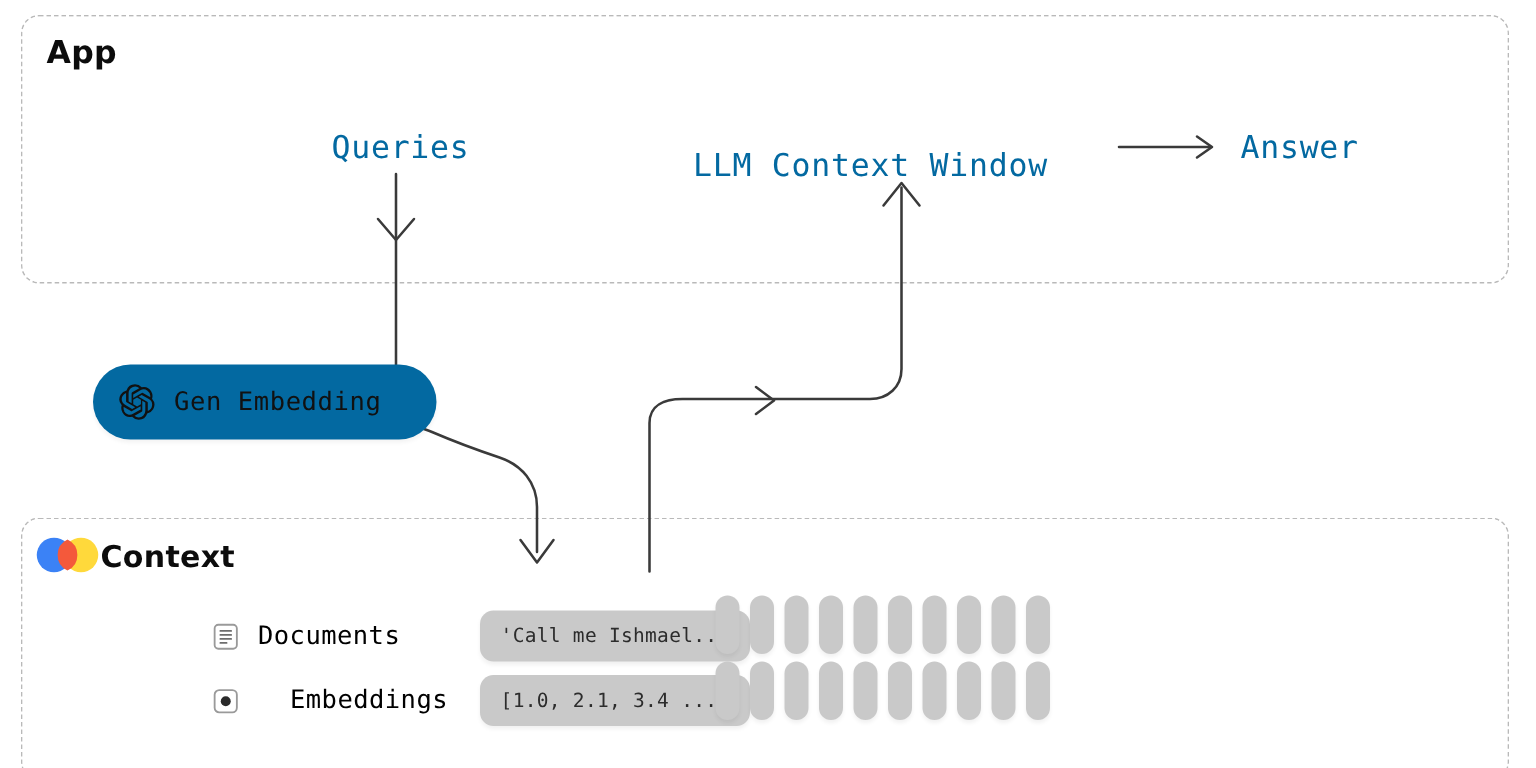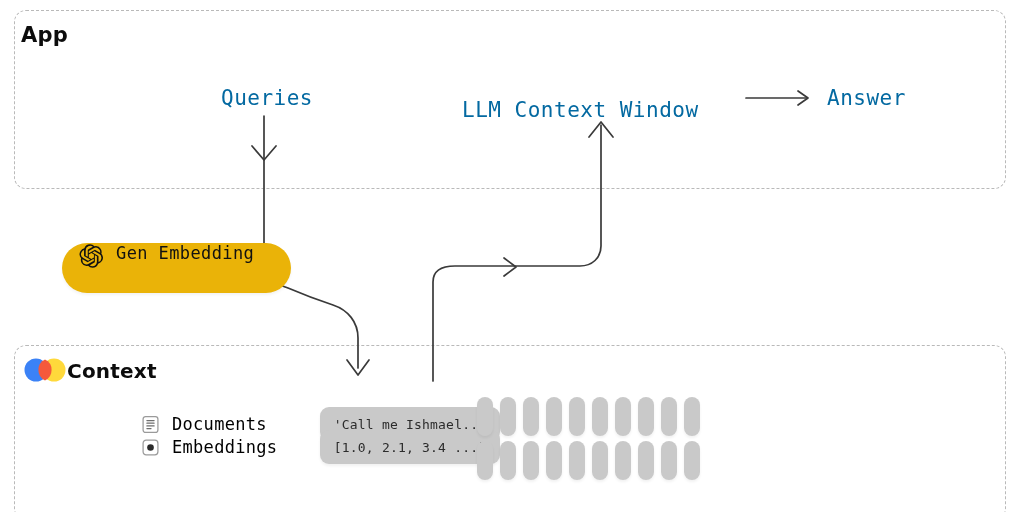"App" #app-title { left: 21px -> 31px }
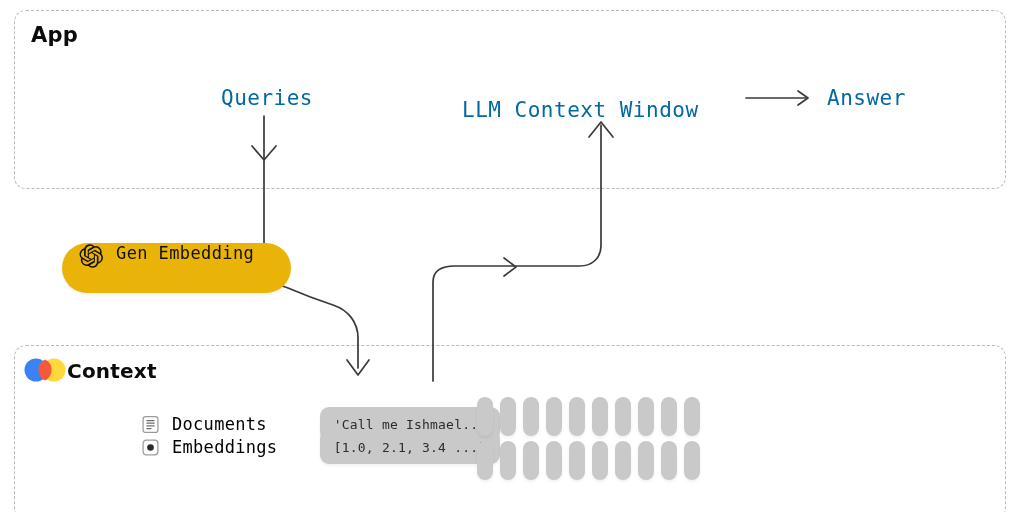"Gen Embedding" #gen-embedding-pill { align-items: flex-start -> center; background: #eab308 -> #0369a1 }
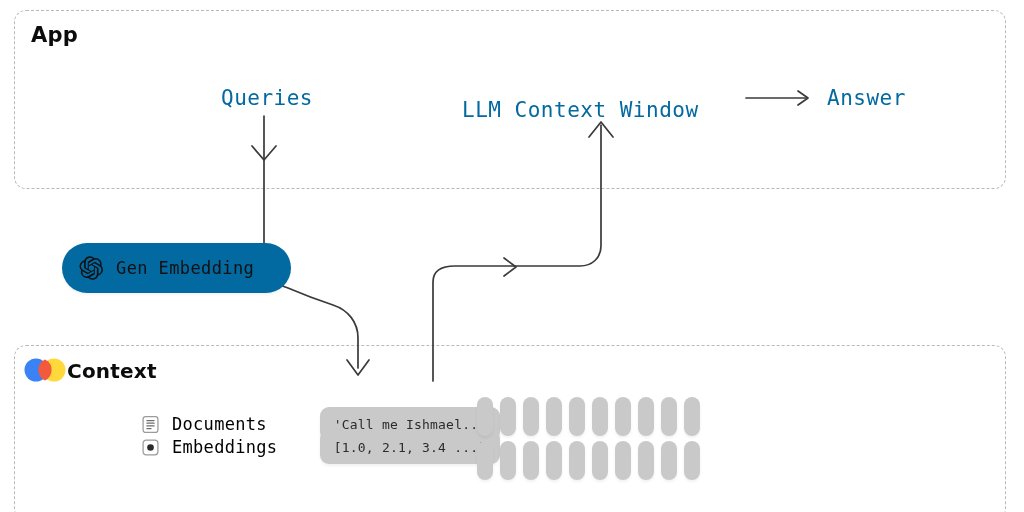"Embeddings" #row-embeddings { text-align: none -> center; top: 430px -> 450px }
